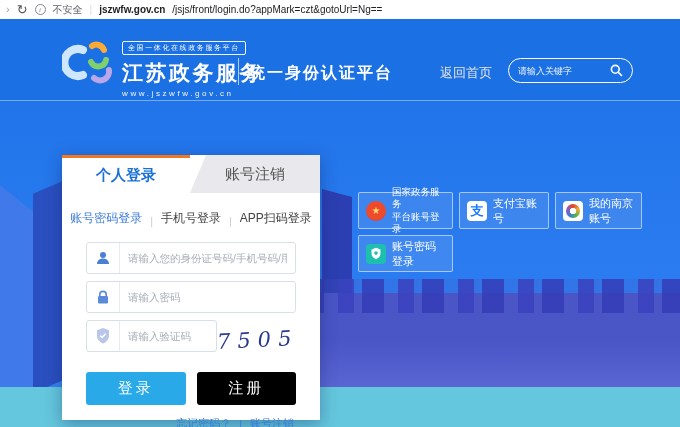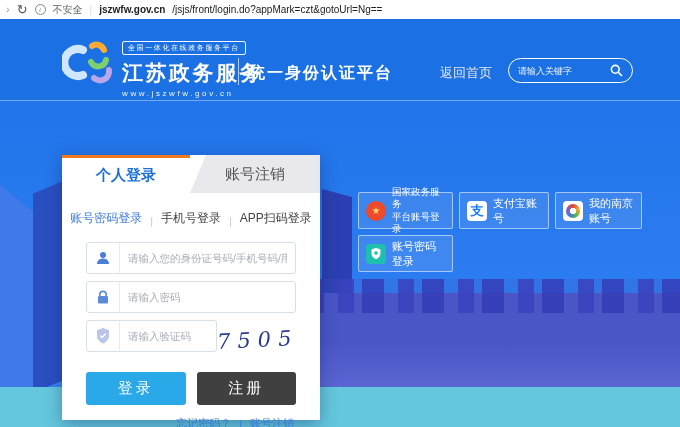"注册" .btn-register { background: #404040 -> #000000 }
